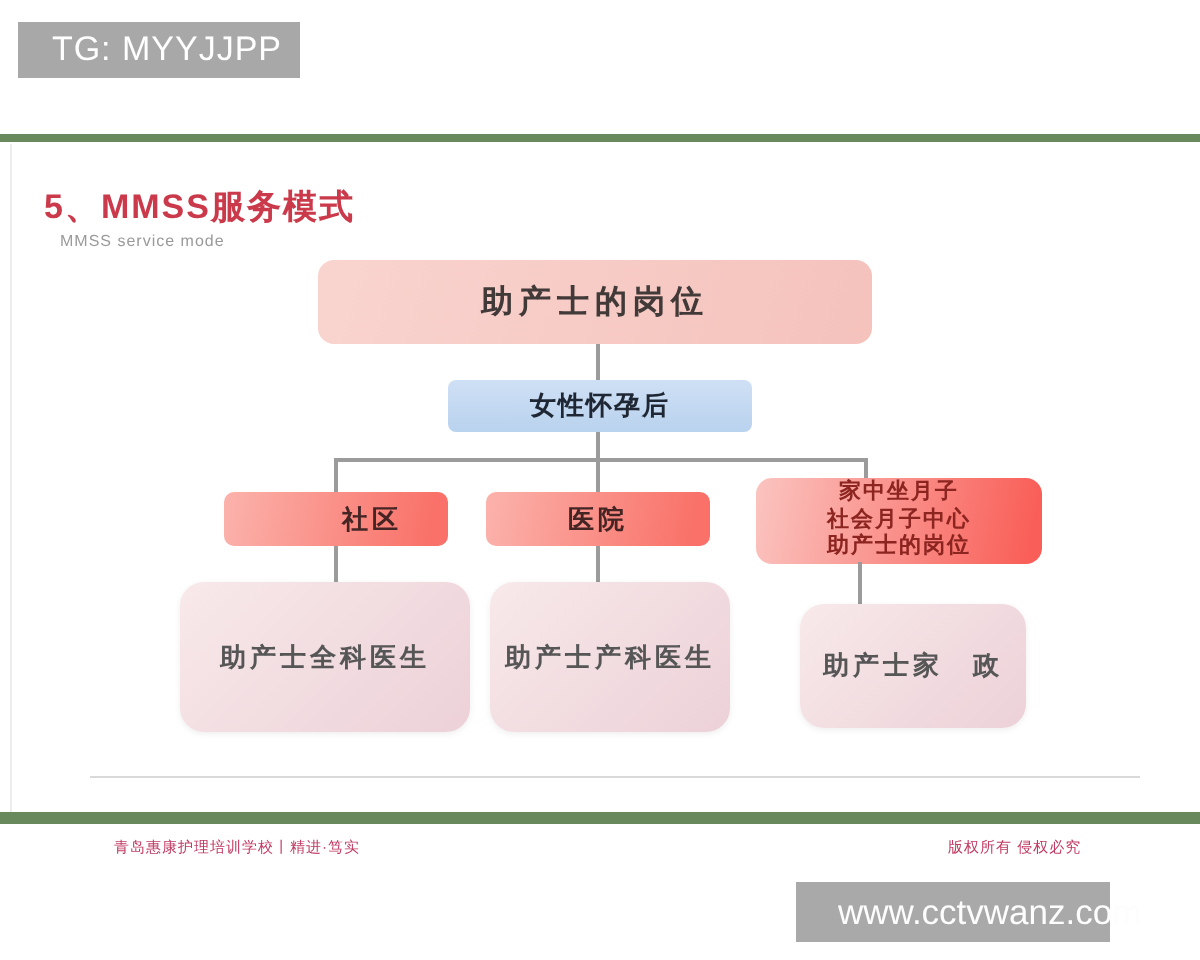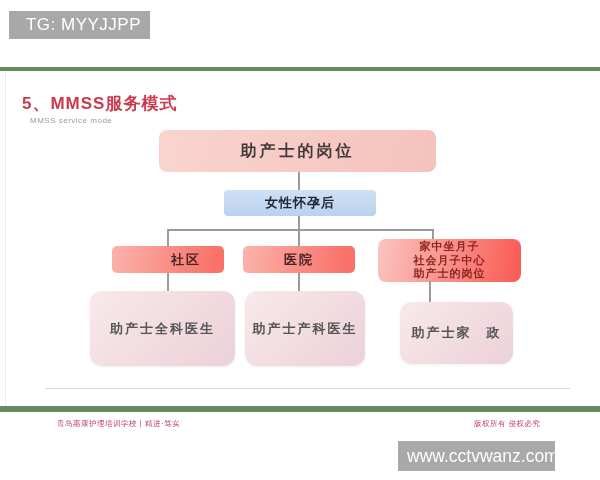"www.cctvwanz.com" .watermark { padding-left: 9px -> 21px }
